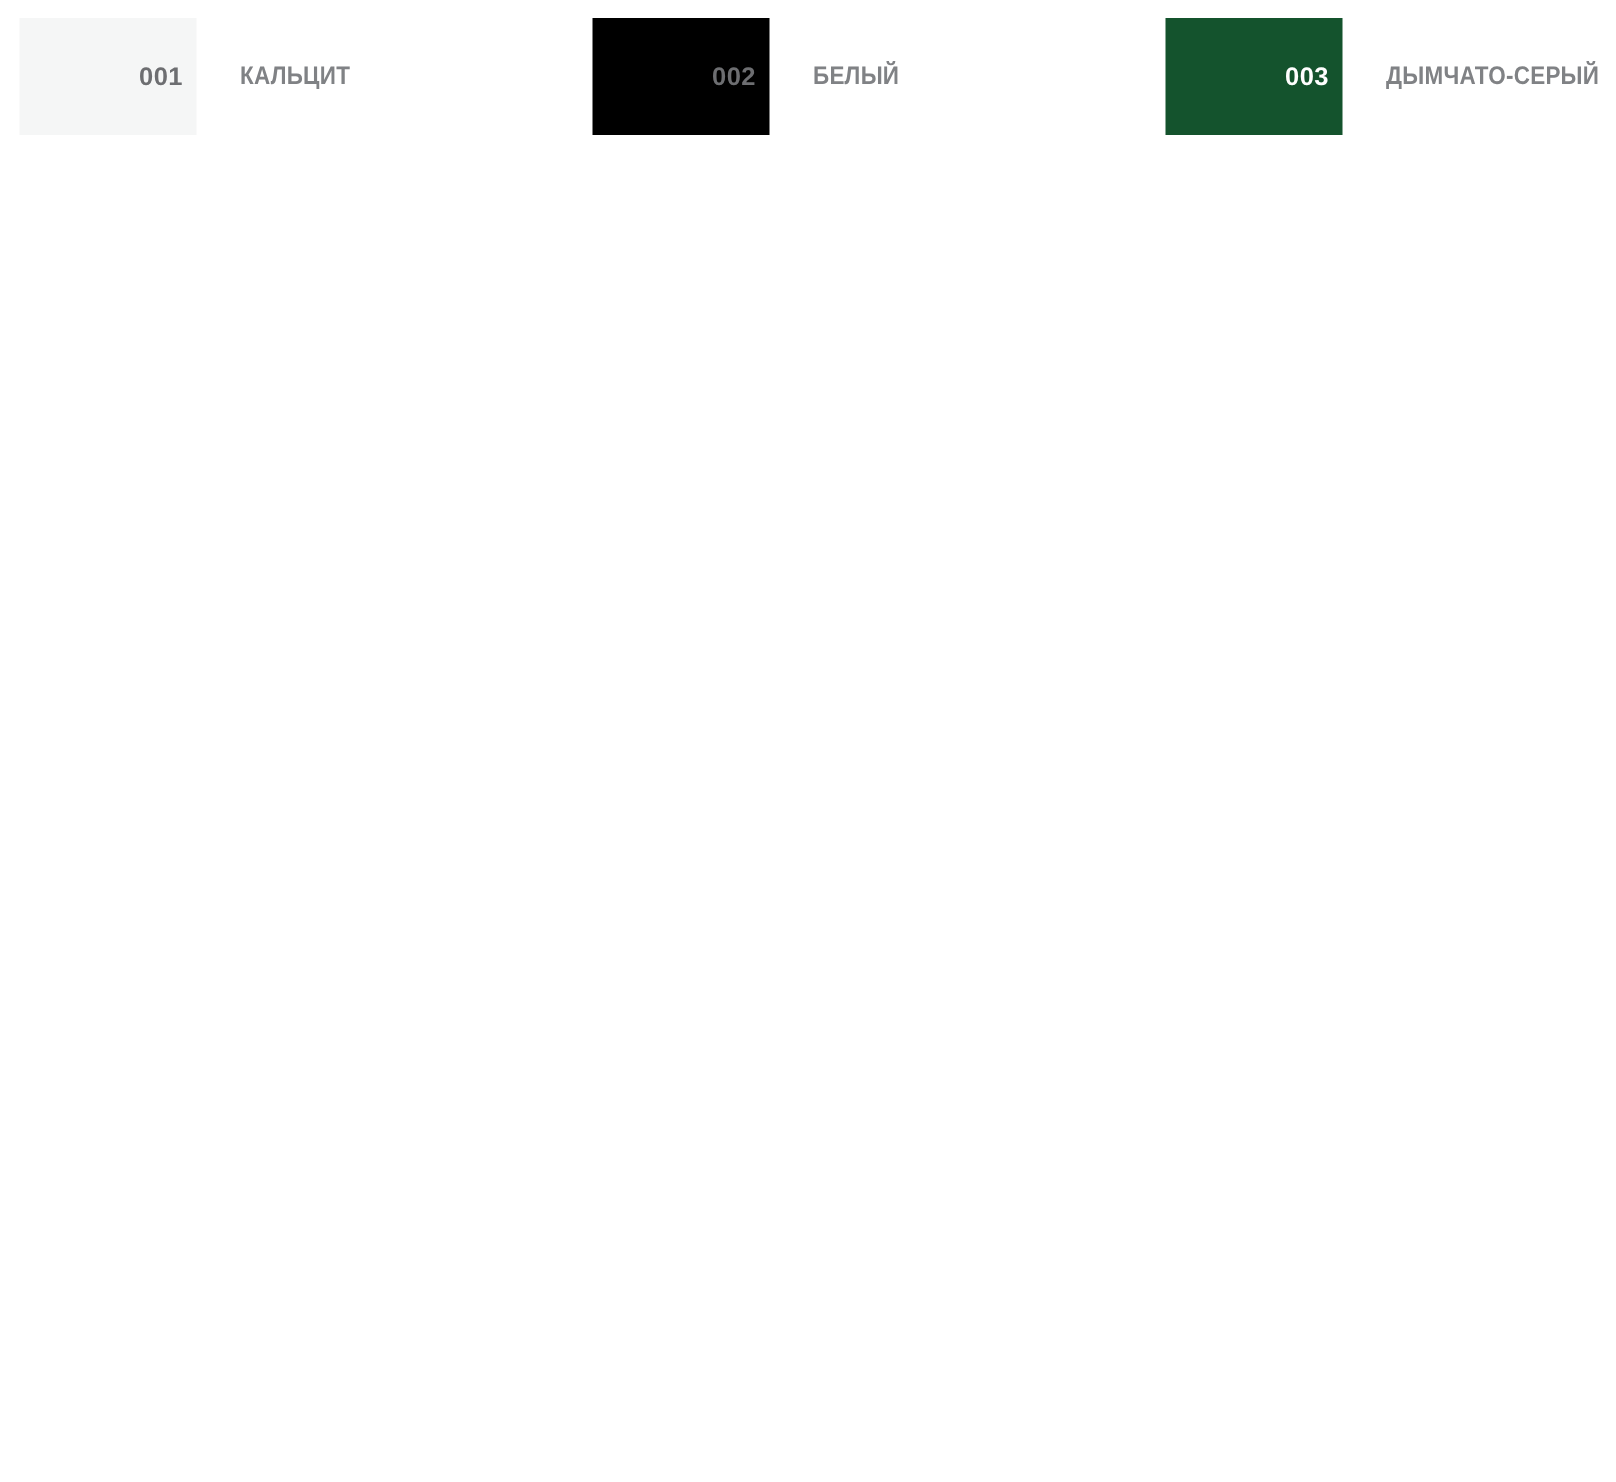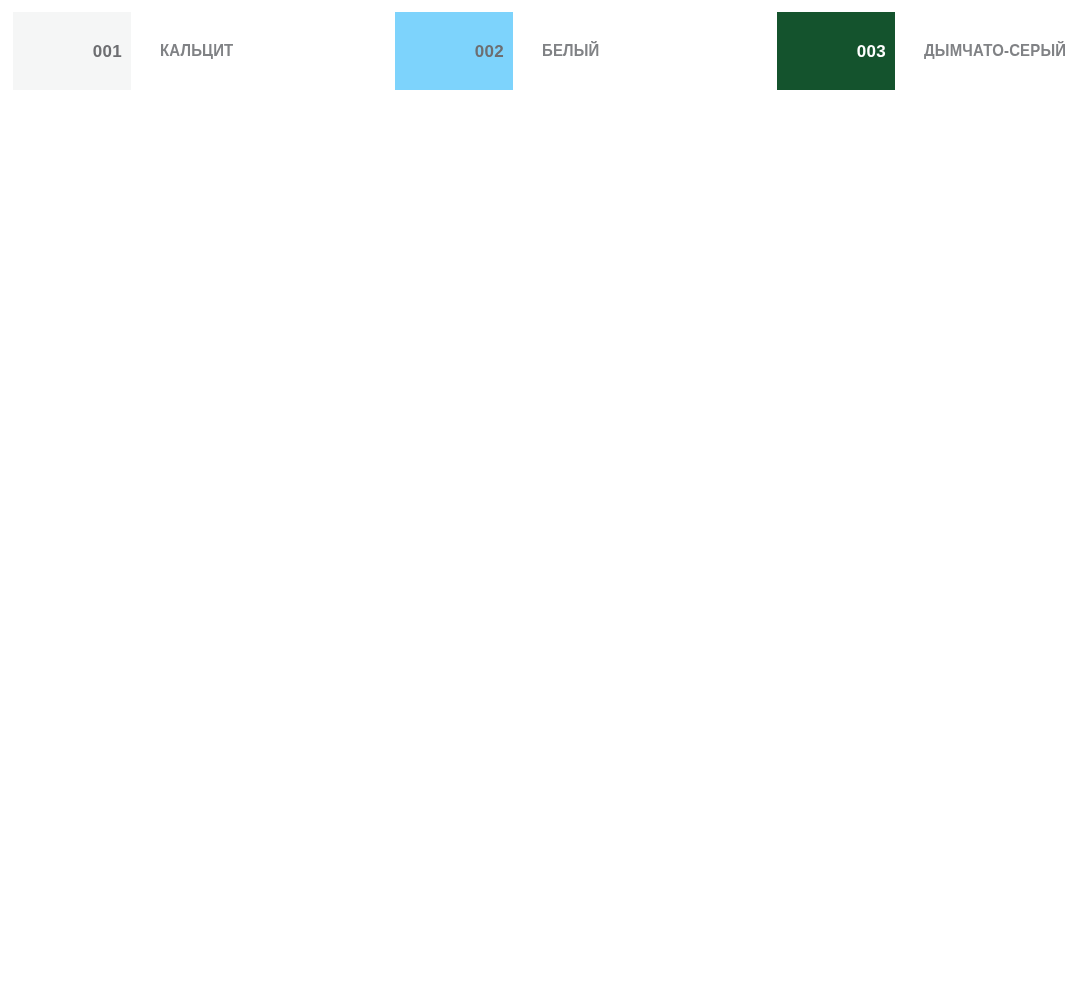"002" div.swatch-chip { background-color: #7dd3fc -> #000000 }
